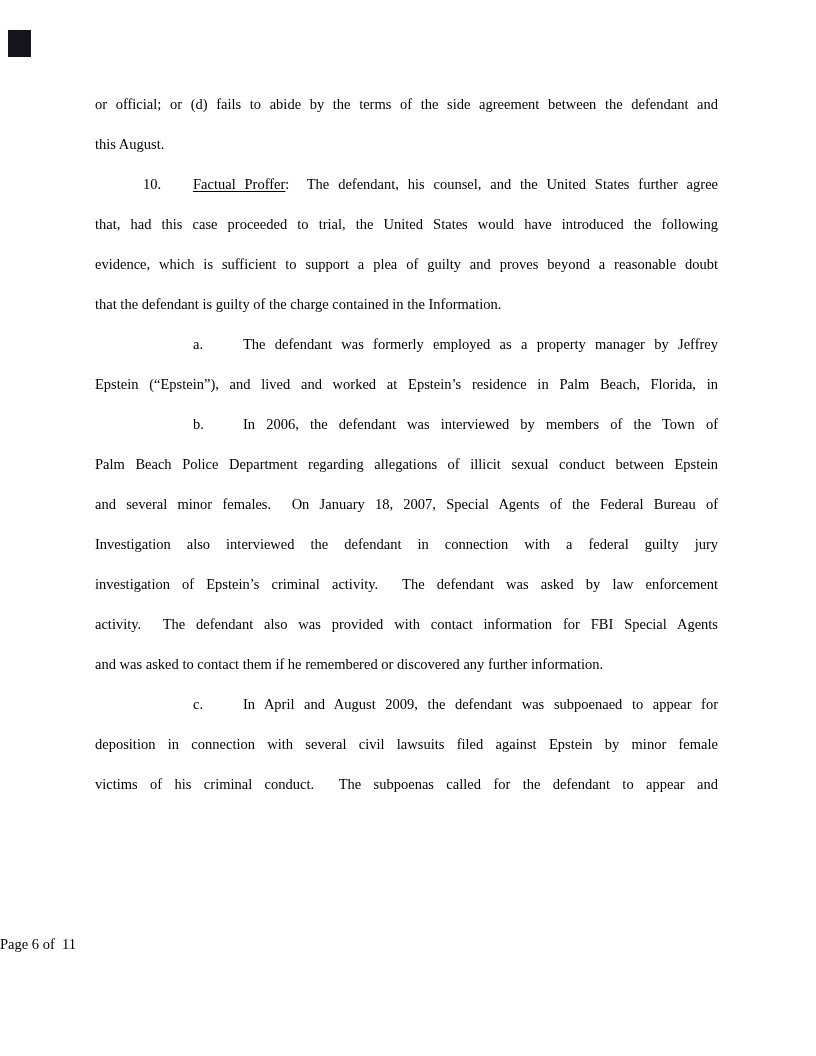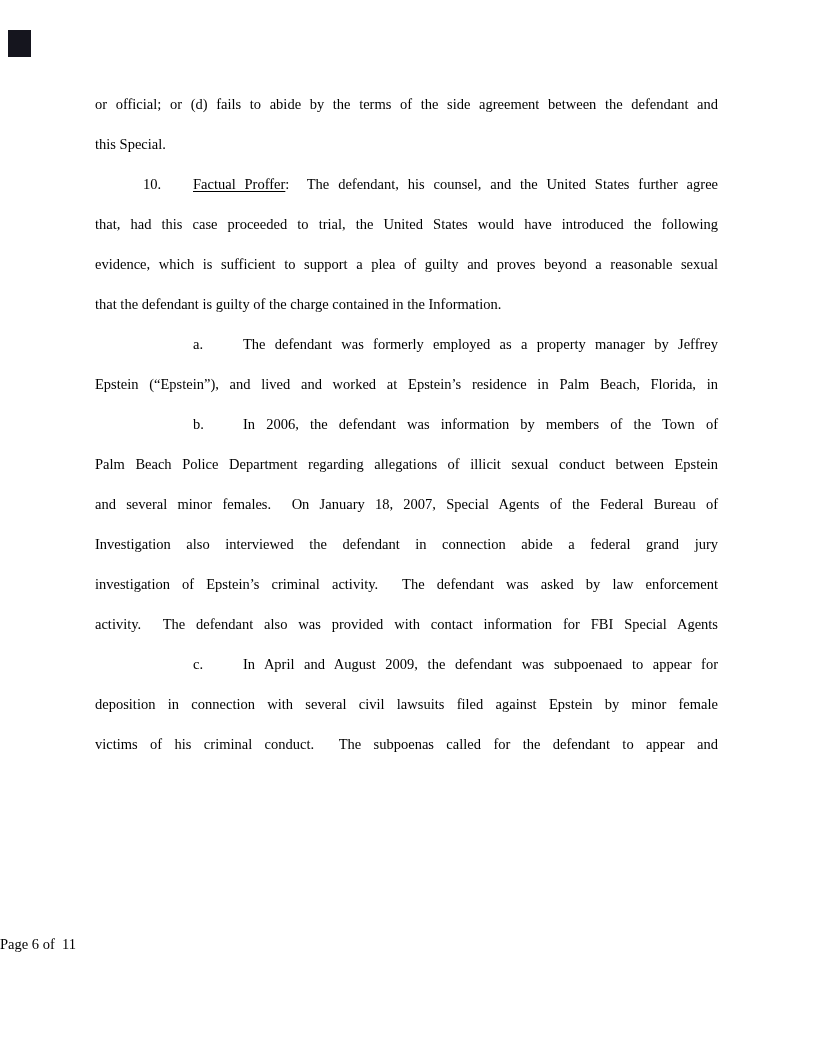"this Special." span { text: Special -> August }
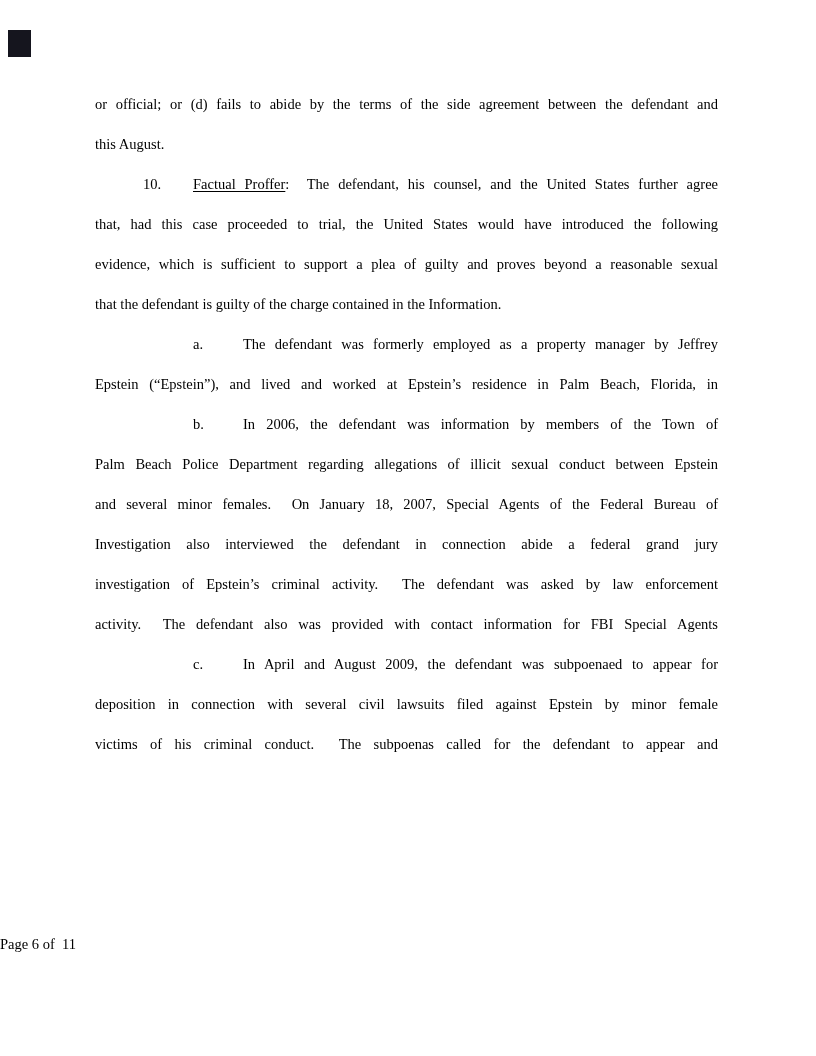"evidence, which is sufficient to" span { text: sexual -> doubt }
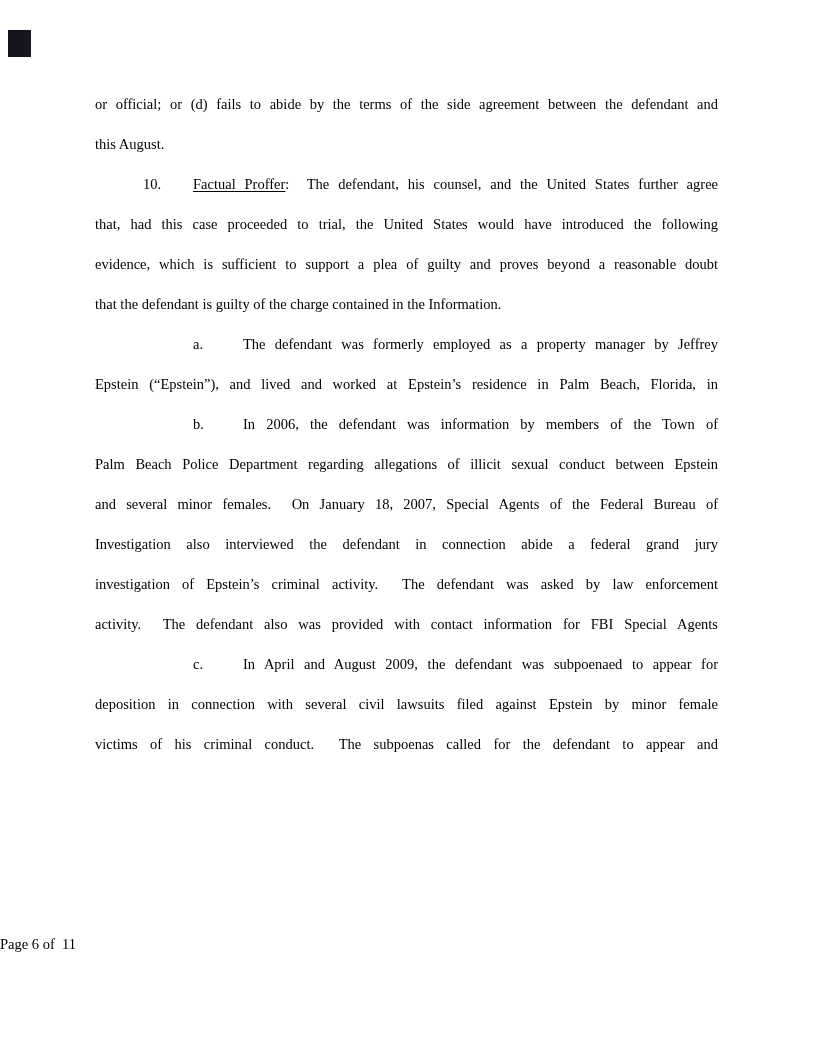"In 2006, the defendant was" span { text: information -> interviewed }
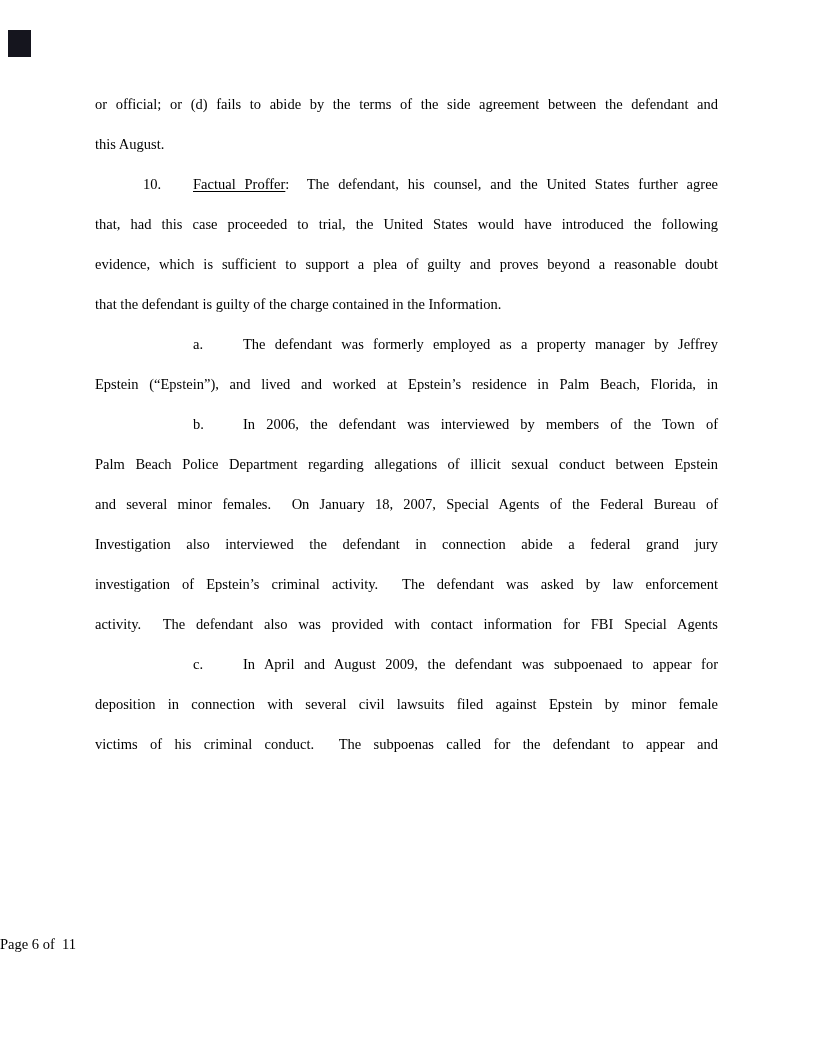"Investigation also interviewed the" span { text: abide a federal grand -> with a federal guilty }
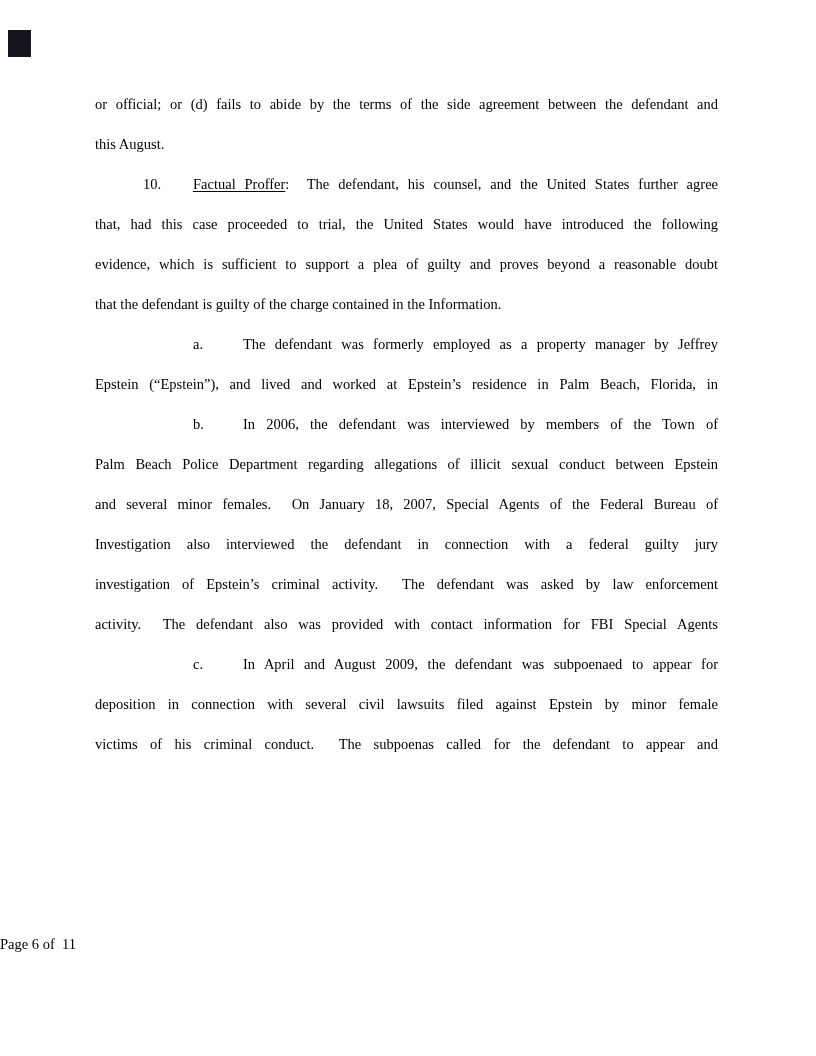"and was asked to contact" div.line { html: none -> <div><span>and was asked to contact them if he remembered or discovered any further information.</span></div> }
